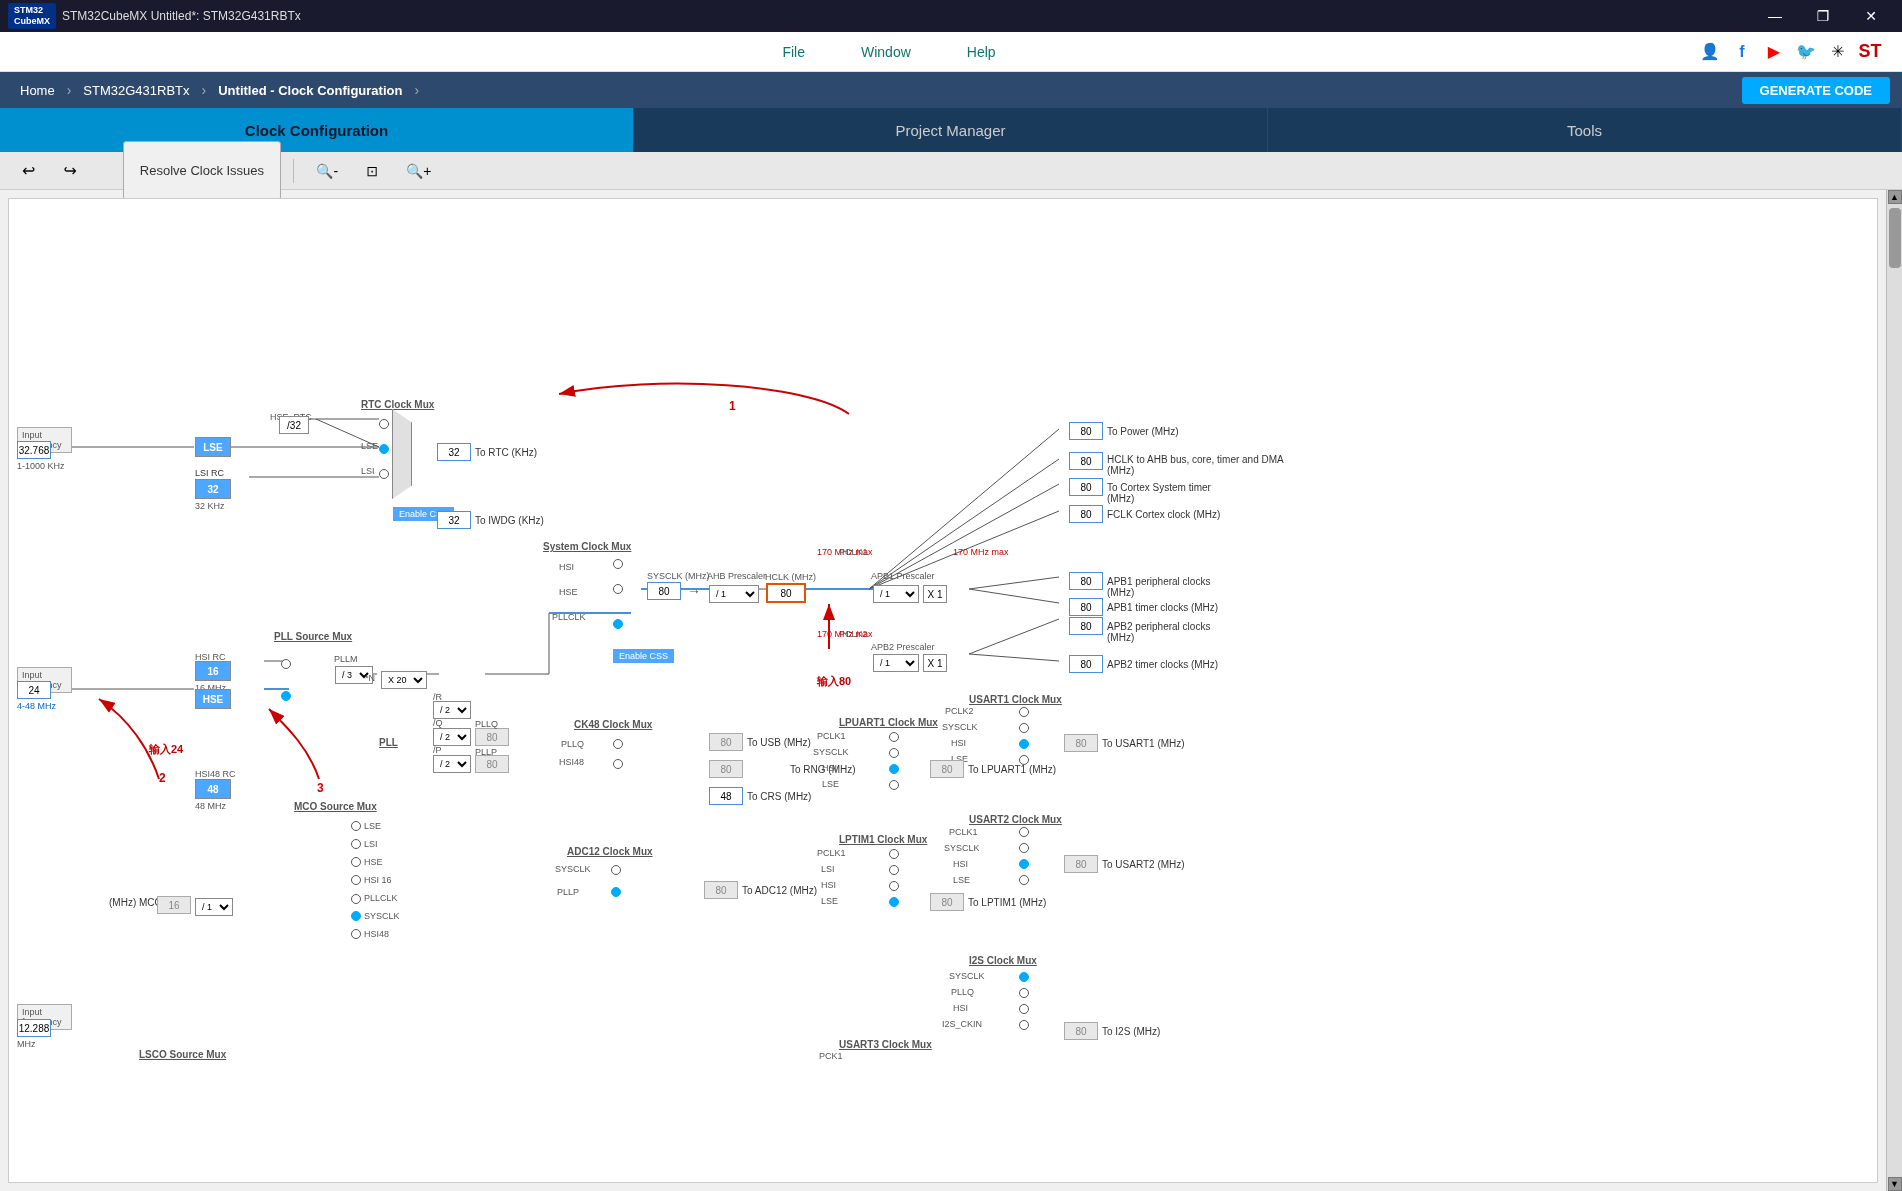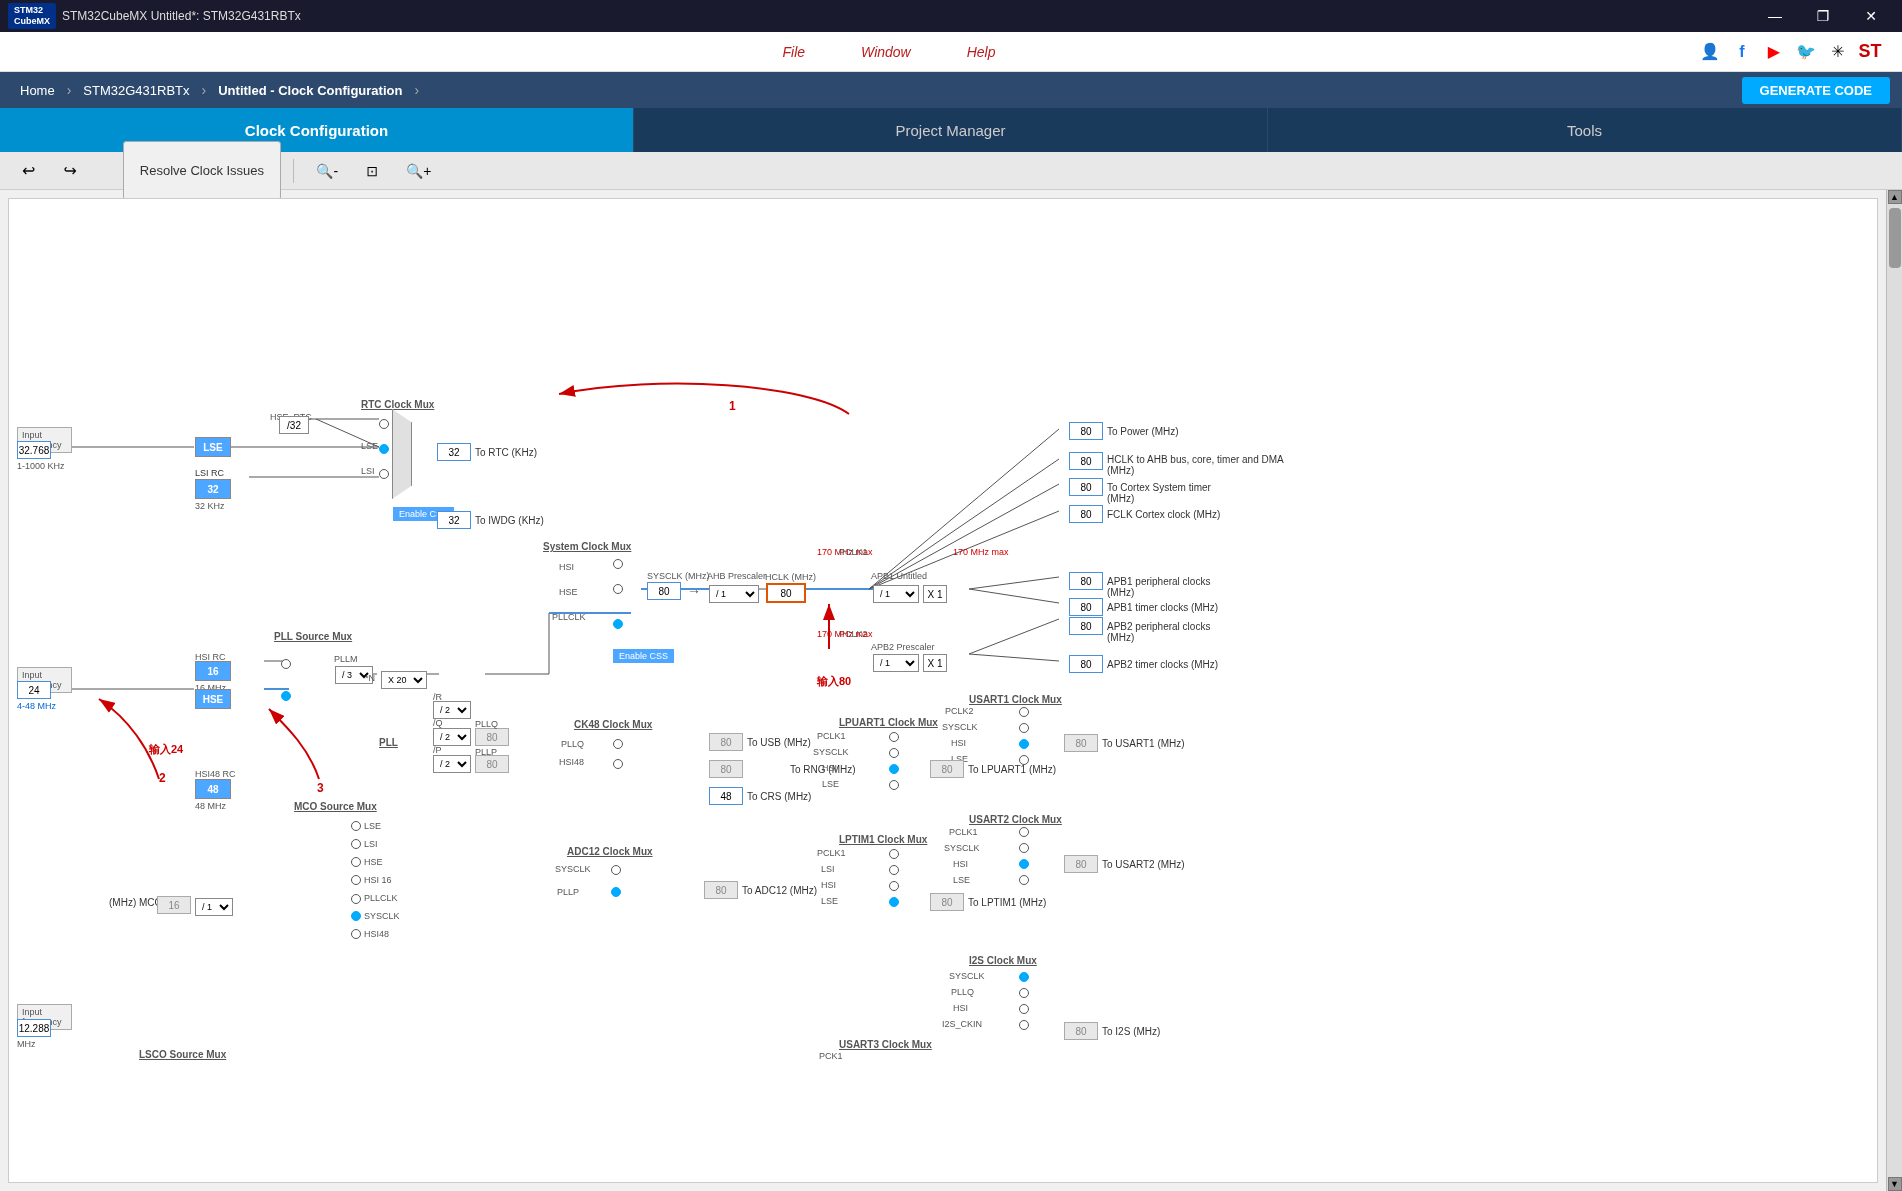"File" .menu-item { color: #b91c1c -> #0f766e; font-style: italic -> none }
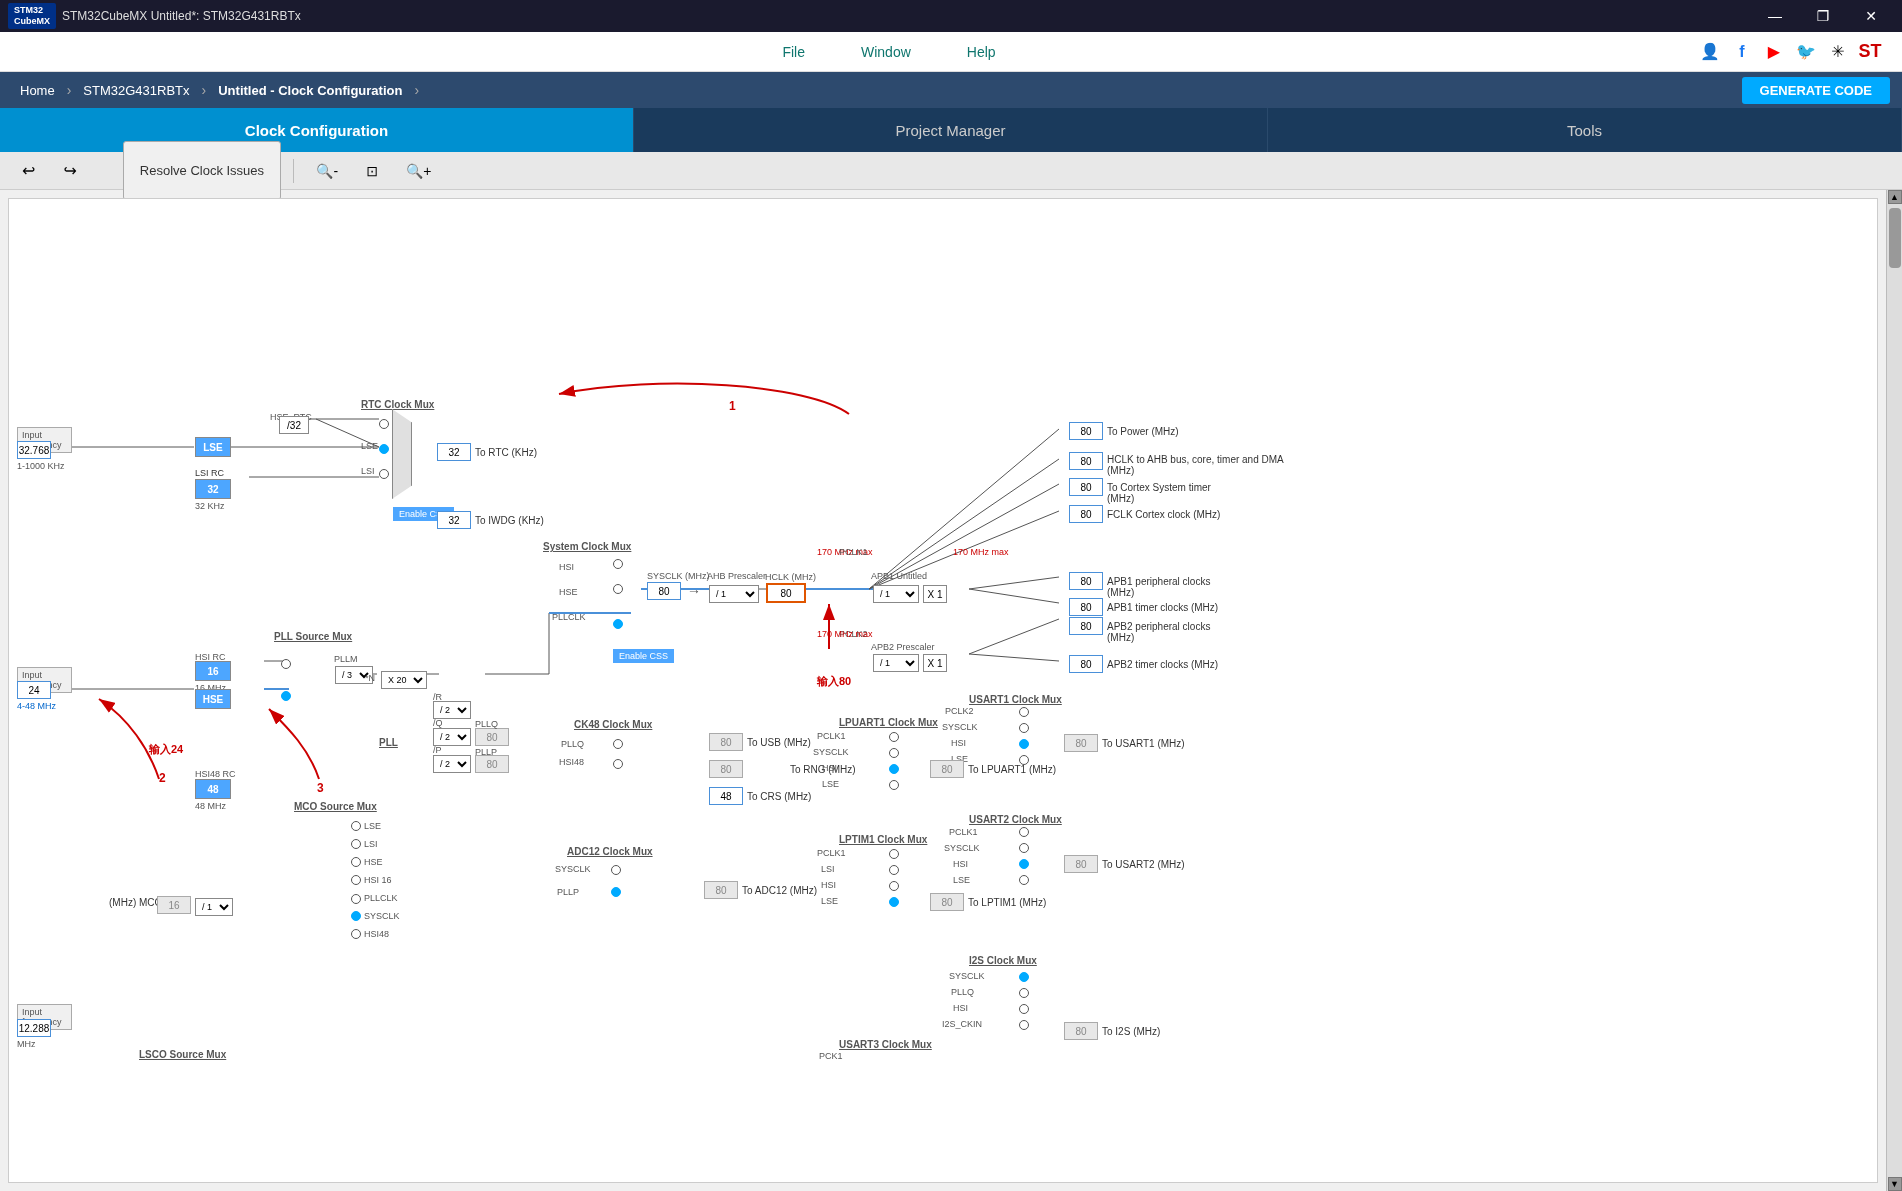"Clock Configuration" .tab.active { color: #ffffff -> #0f172a }
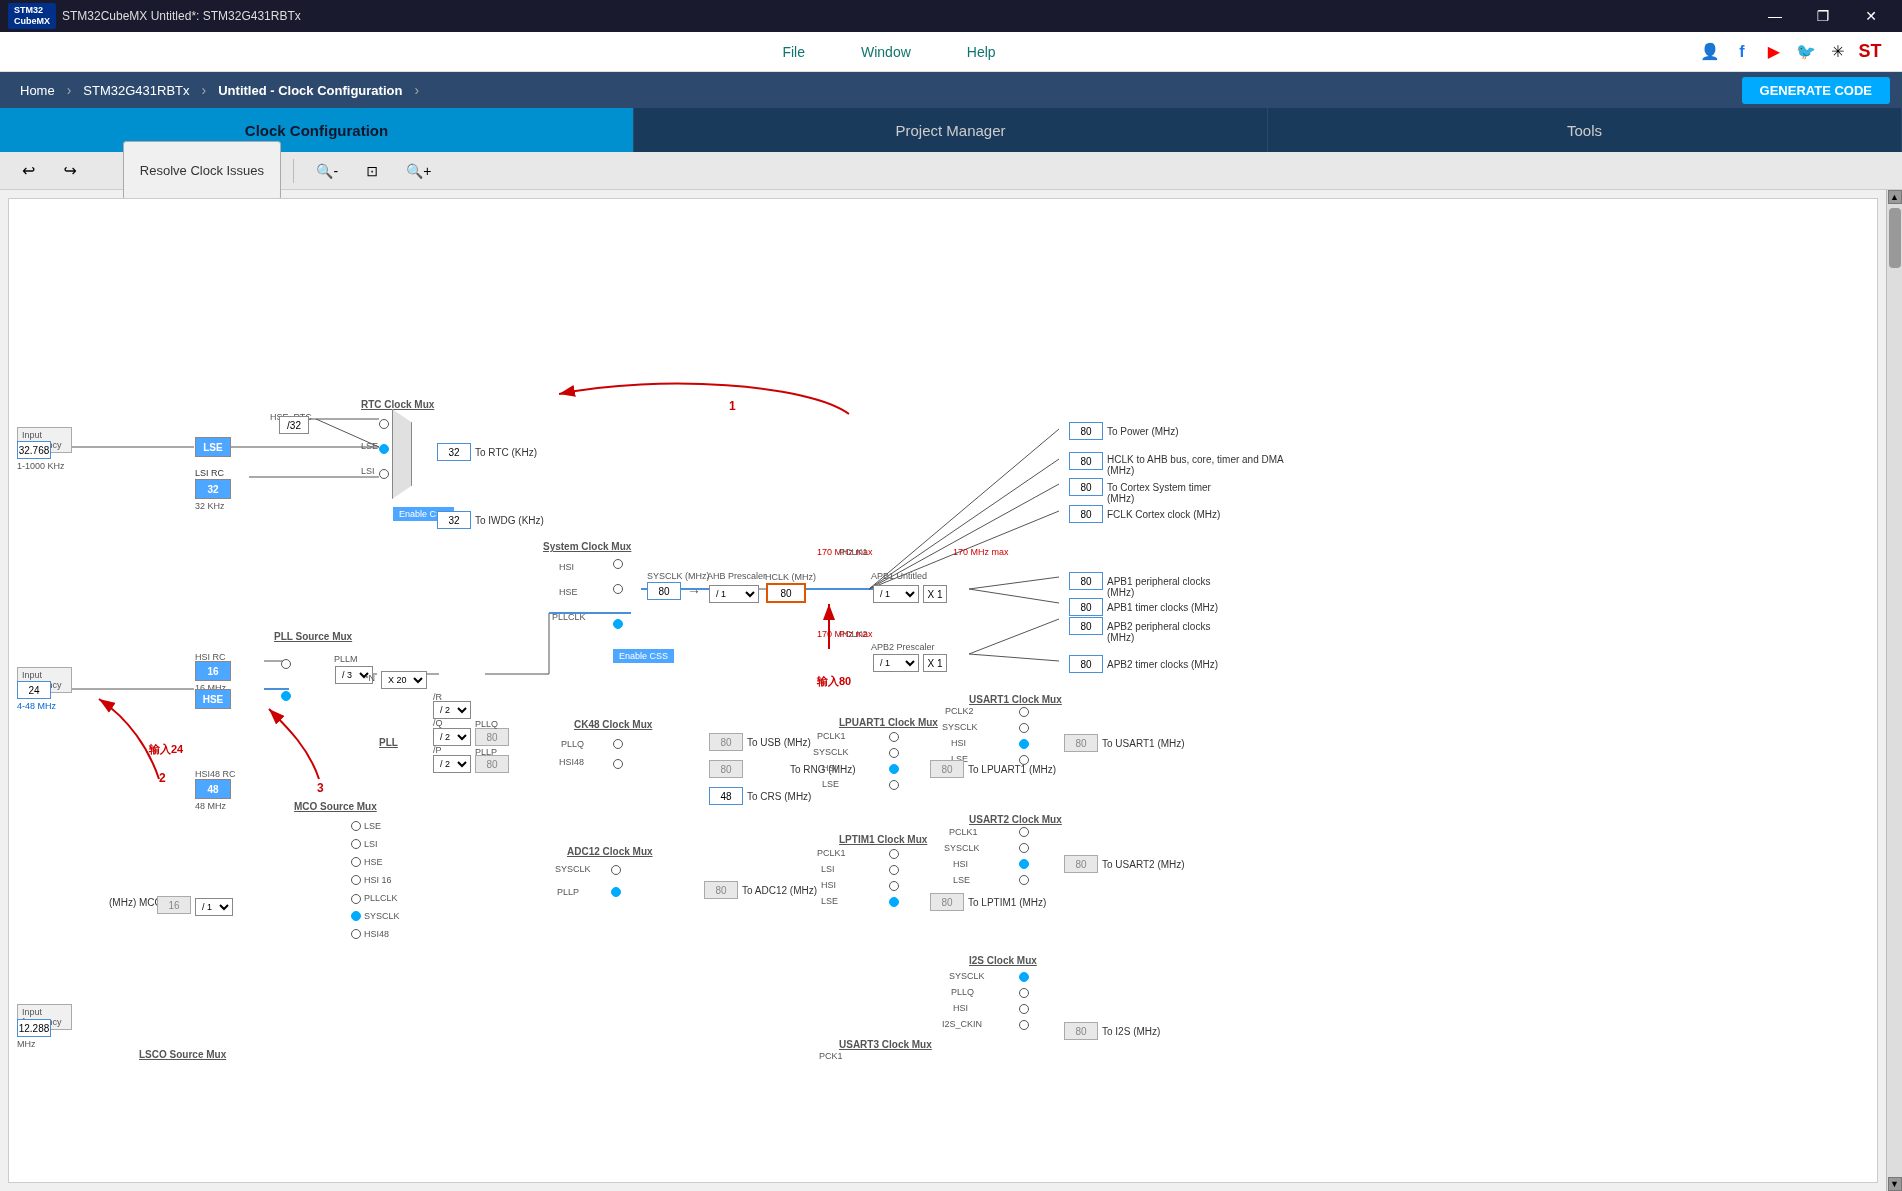"APB1 Untitled" div.freq-label { text: Untitled -> Prescaler }
